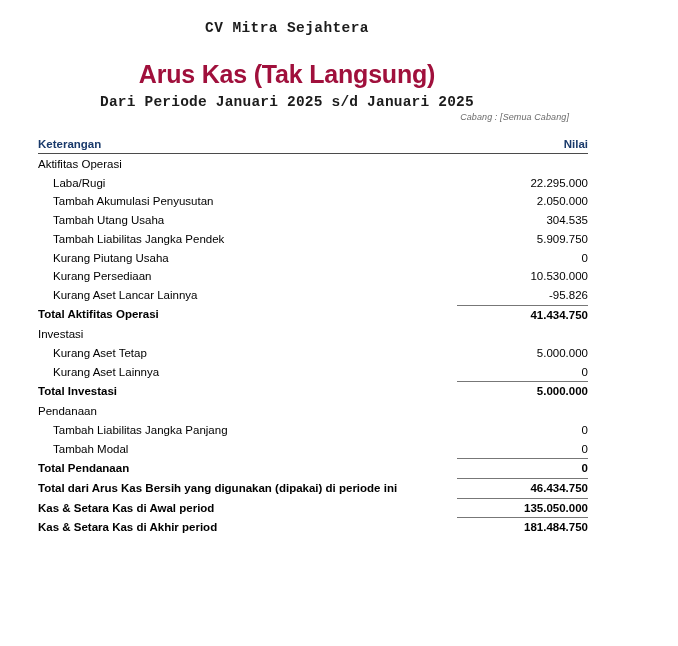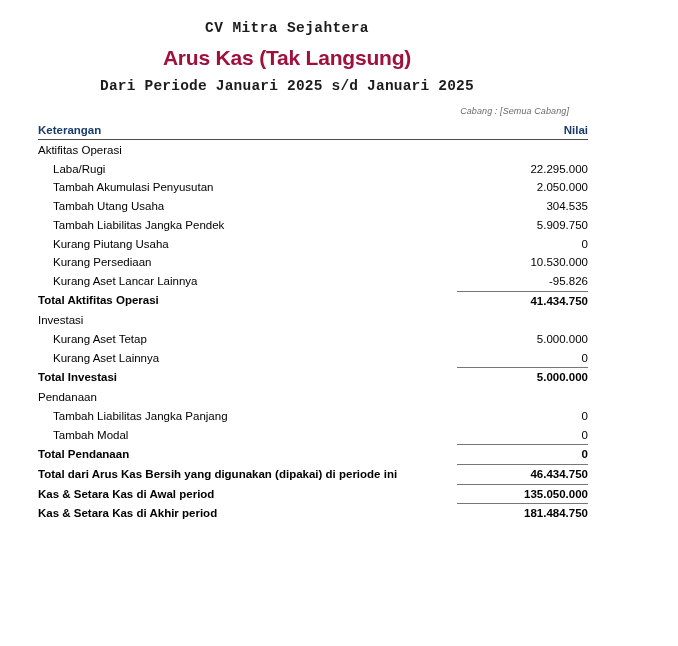"Arus Kas (Tak Langsung)" .report-title { font-size: 21px -> 25px; margin-top: 4px -> 20px }
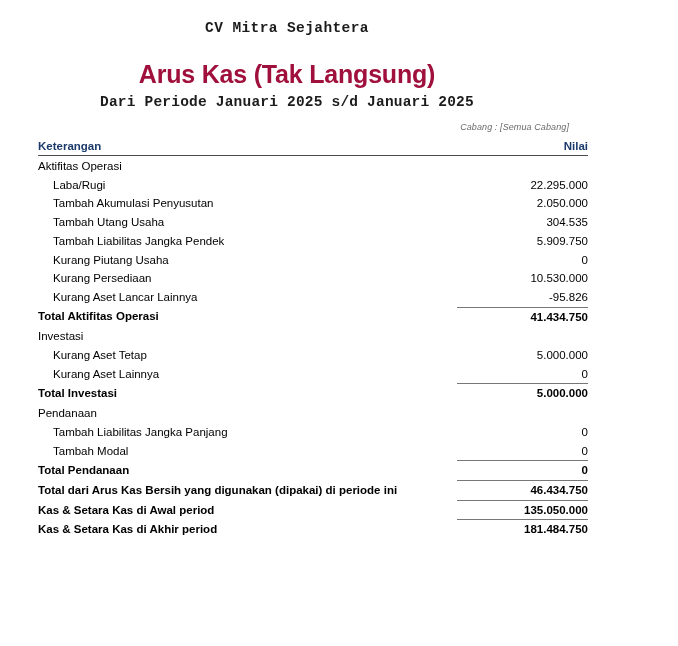"Cabang : [Semua Cabang]" .branch-line { margin-top: 10px -> none }
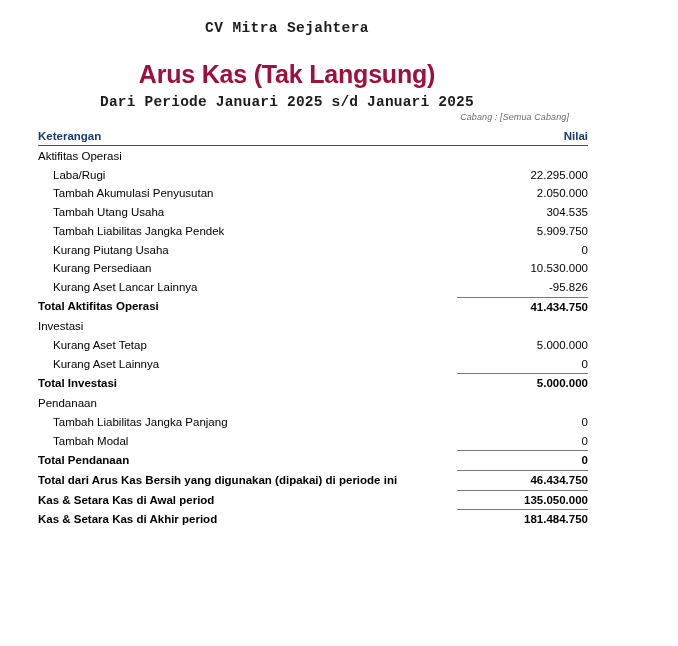"Keterangan" .table-wrap { margin-top: 8px -> 16px }
